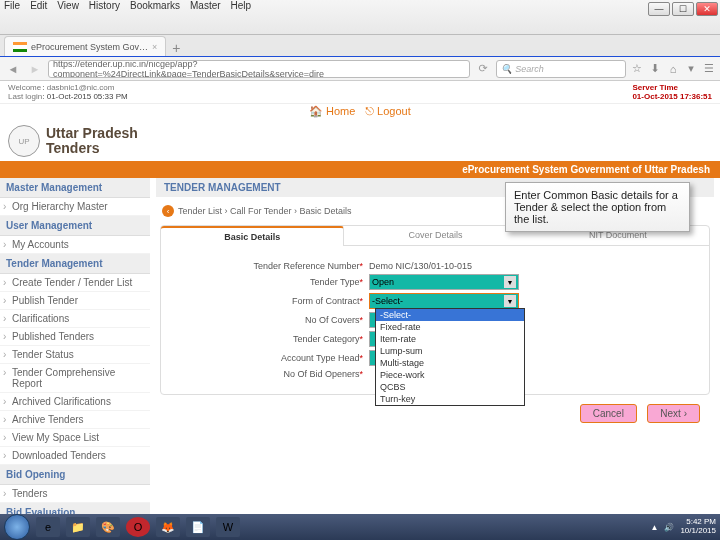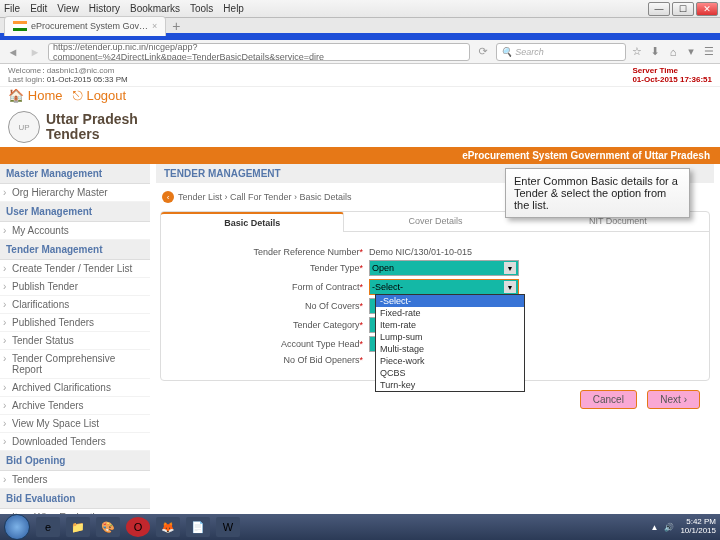"File" .menubar { align-items: center -> none; height: 18px -> 35px }
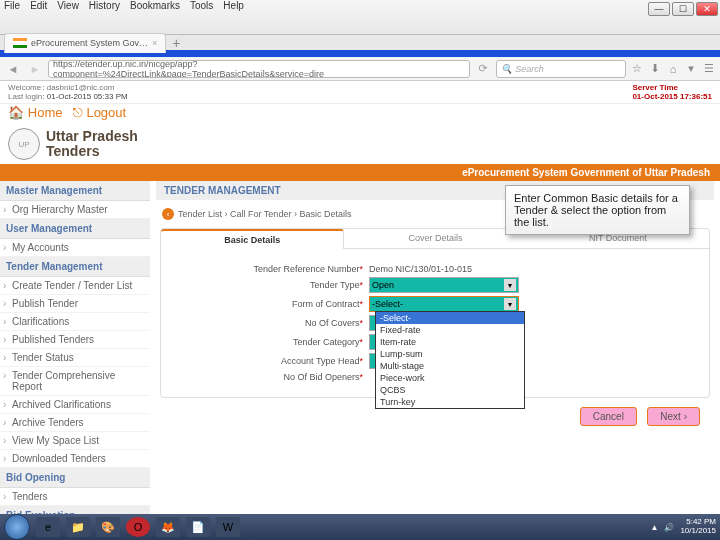"Tools" span { text: Tools -> Master }
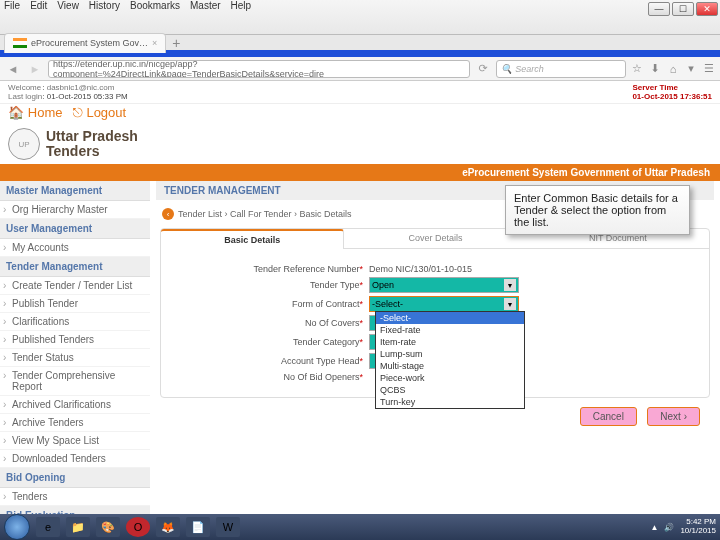"eProcurement System Gov…" .tabstrip { align-items: center -> flex-end; border-bottom: 7px solid #1d4ed8 -> 1px solid #1d4ed8 }
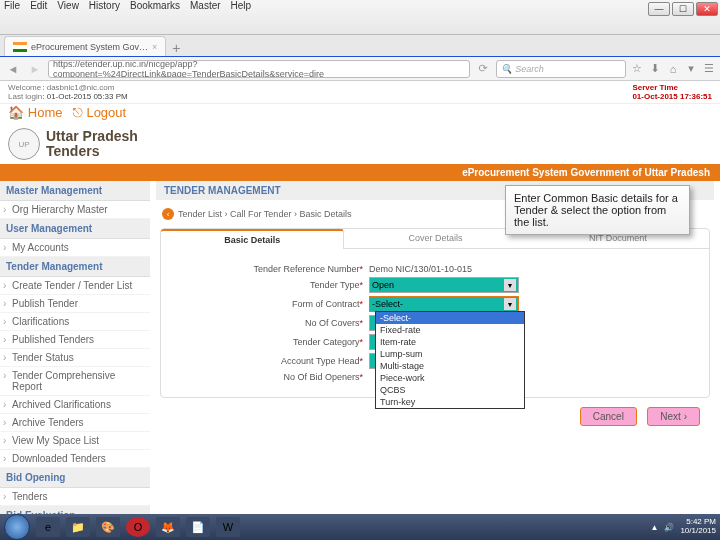"🏠 Home" .homestrip { font-size: 13px -> 11px; justify-content: flex-start -> center }
